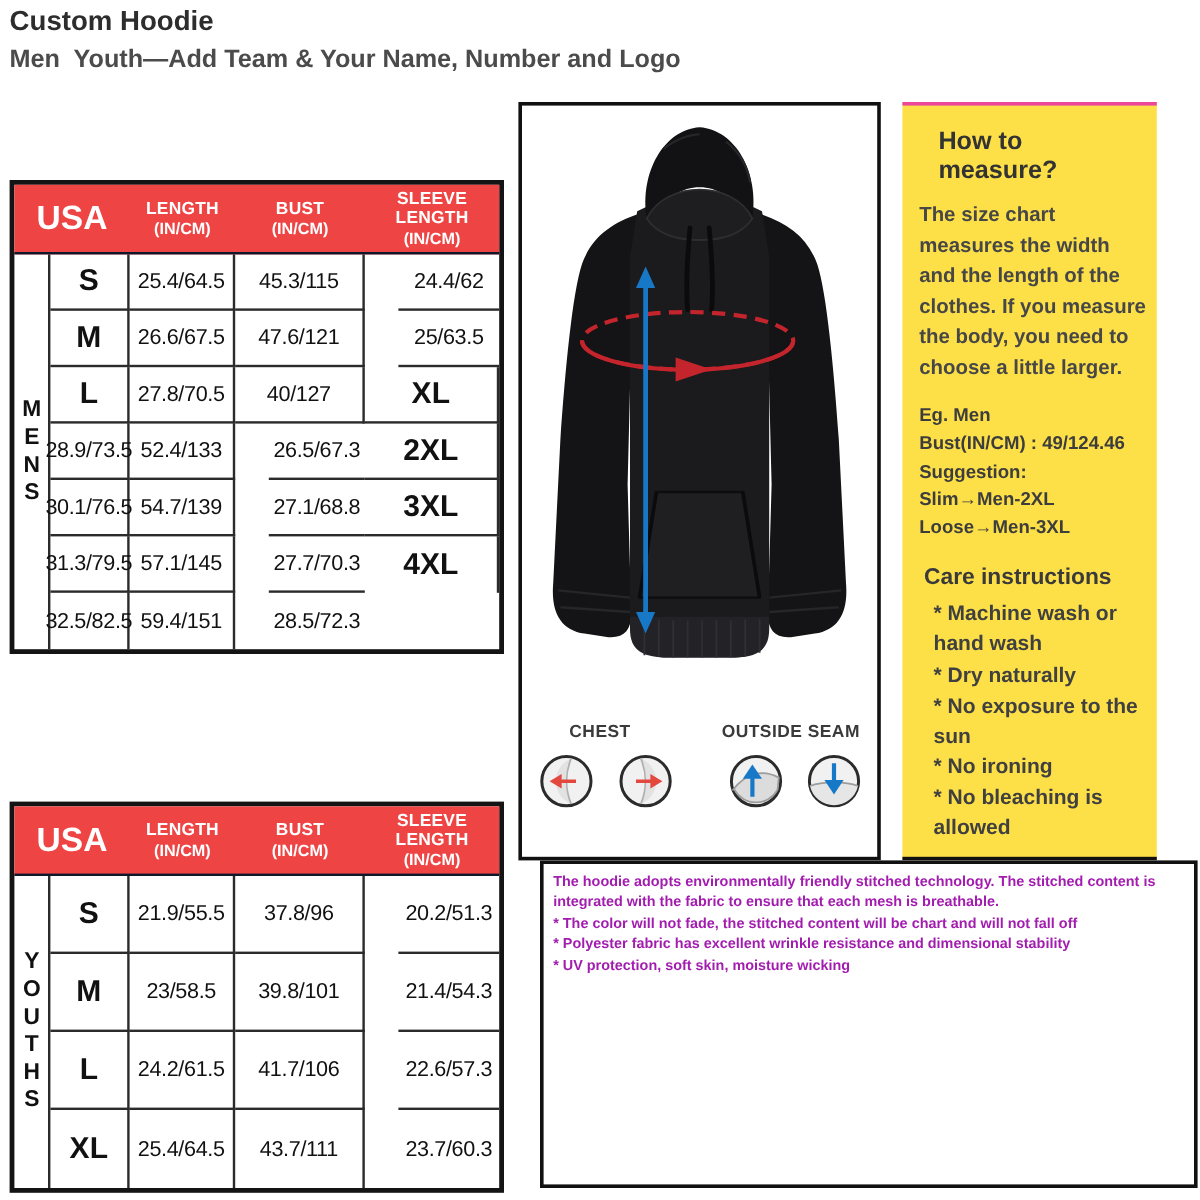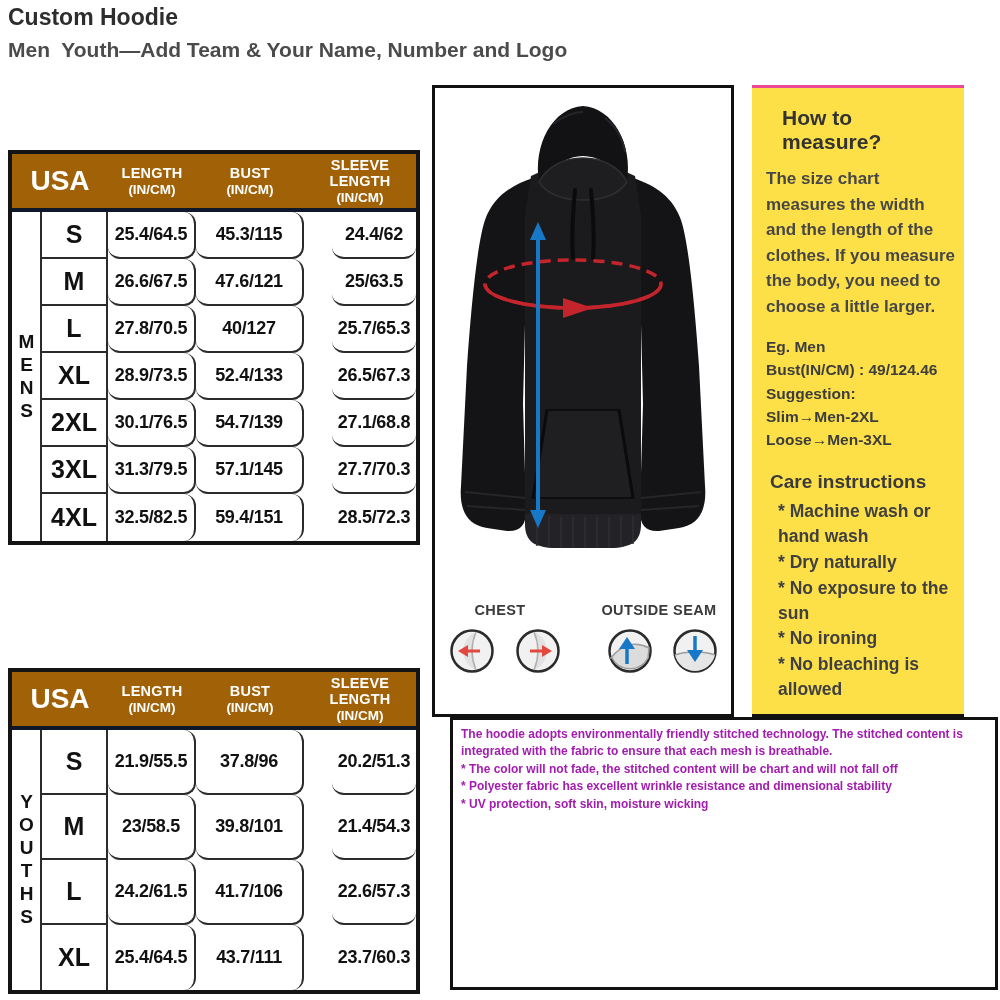"USA" .tbl-head { background: #a16207 -> #ef4444; border-bottom: 4px solid #0f172a -> 2px solid #0f172a }
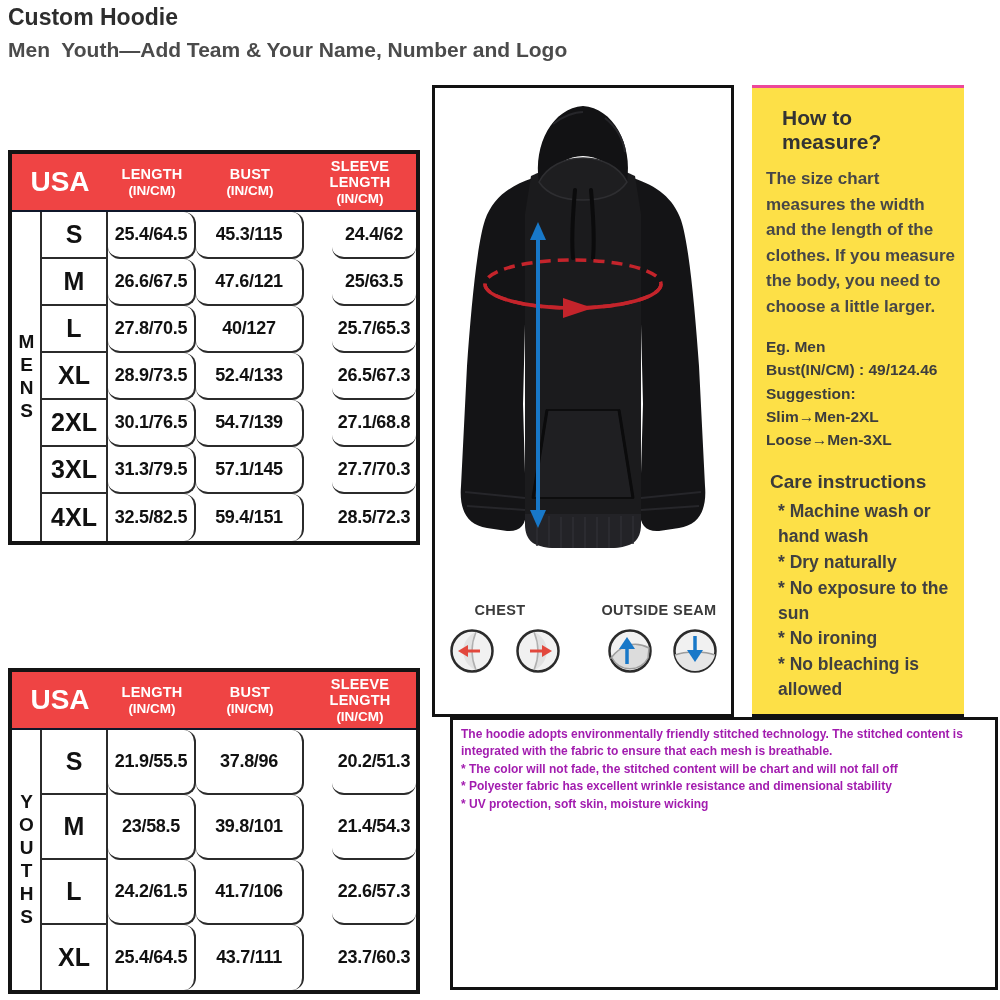"25.4/64.5" .cell.val { border-radius: 12px -> none; font-weight: 700 -> 400 }
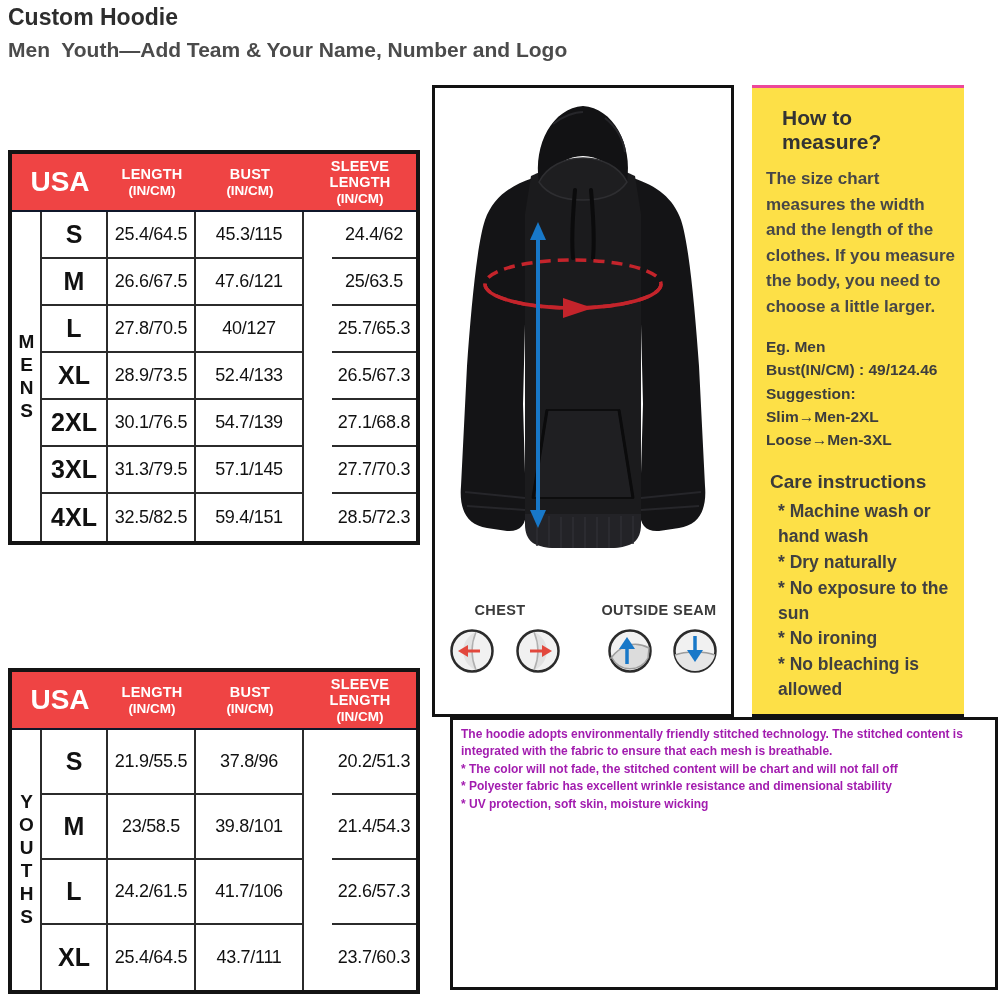"25.7/65.3" div.cell { html: <div>25.7/65.3</div> -> none }
